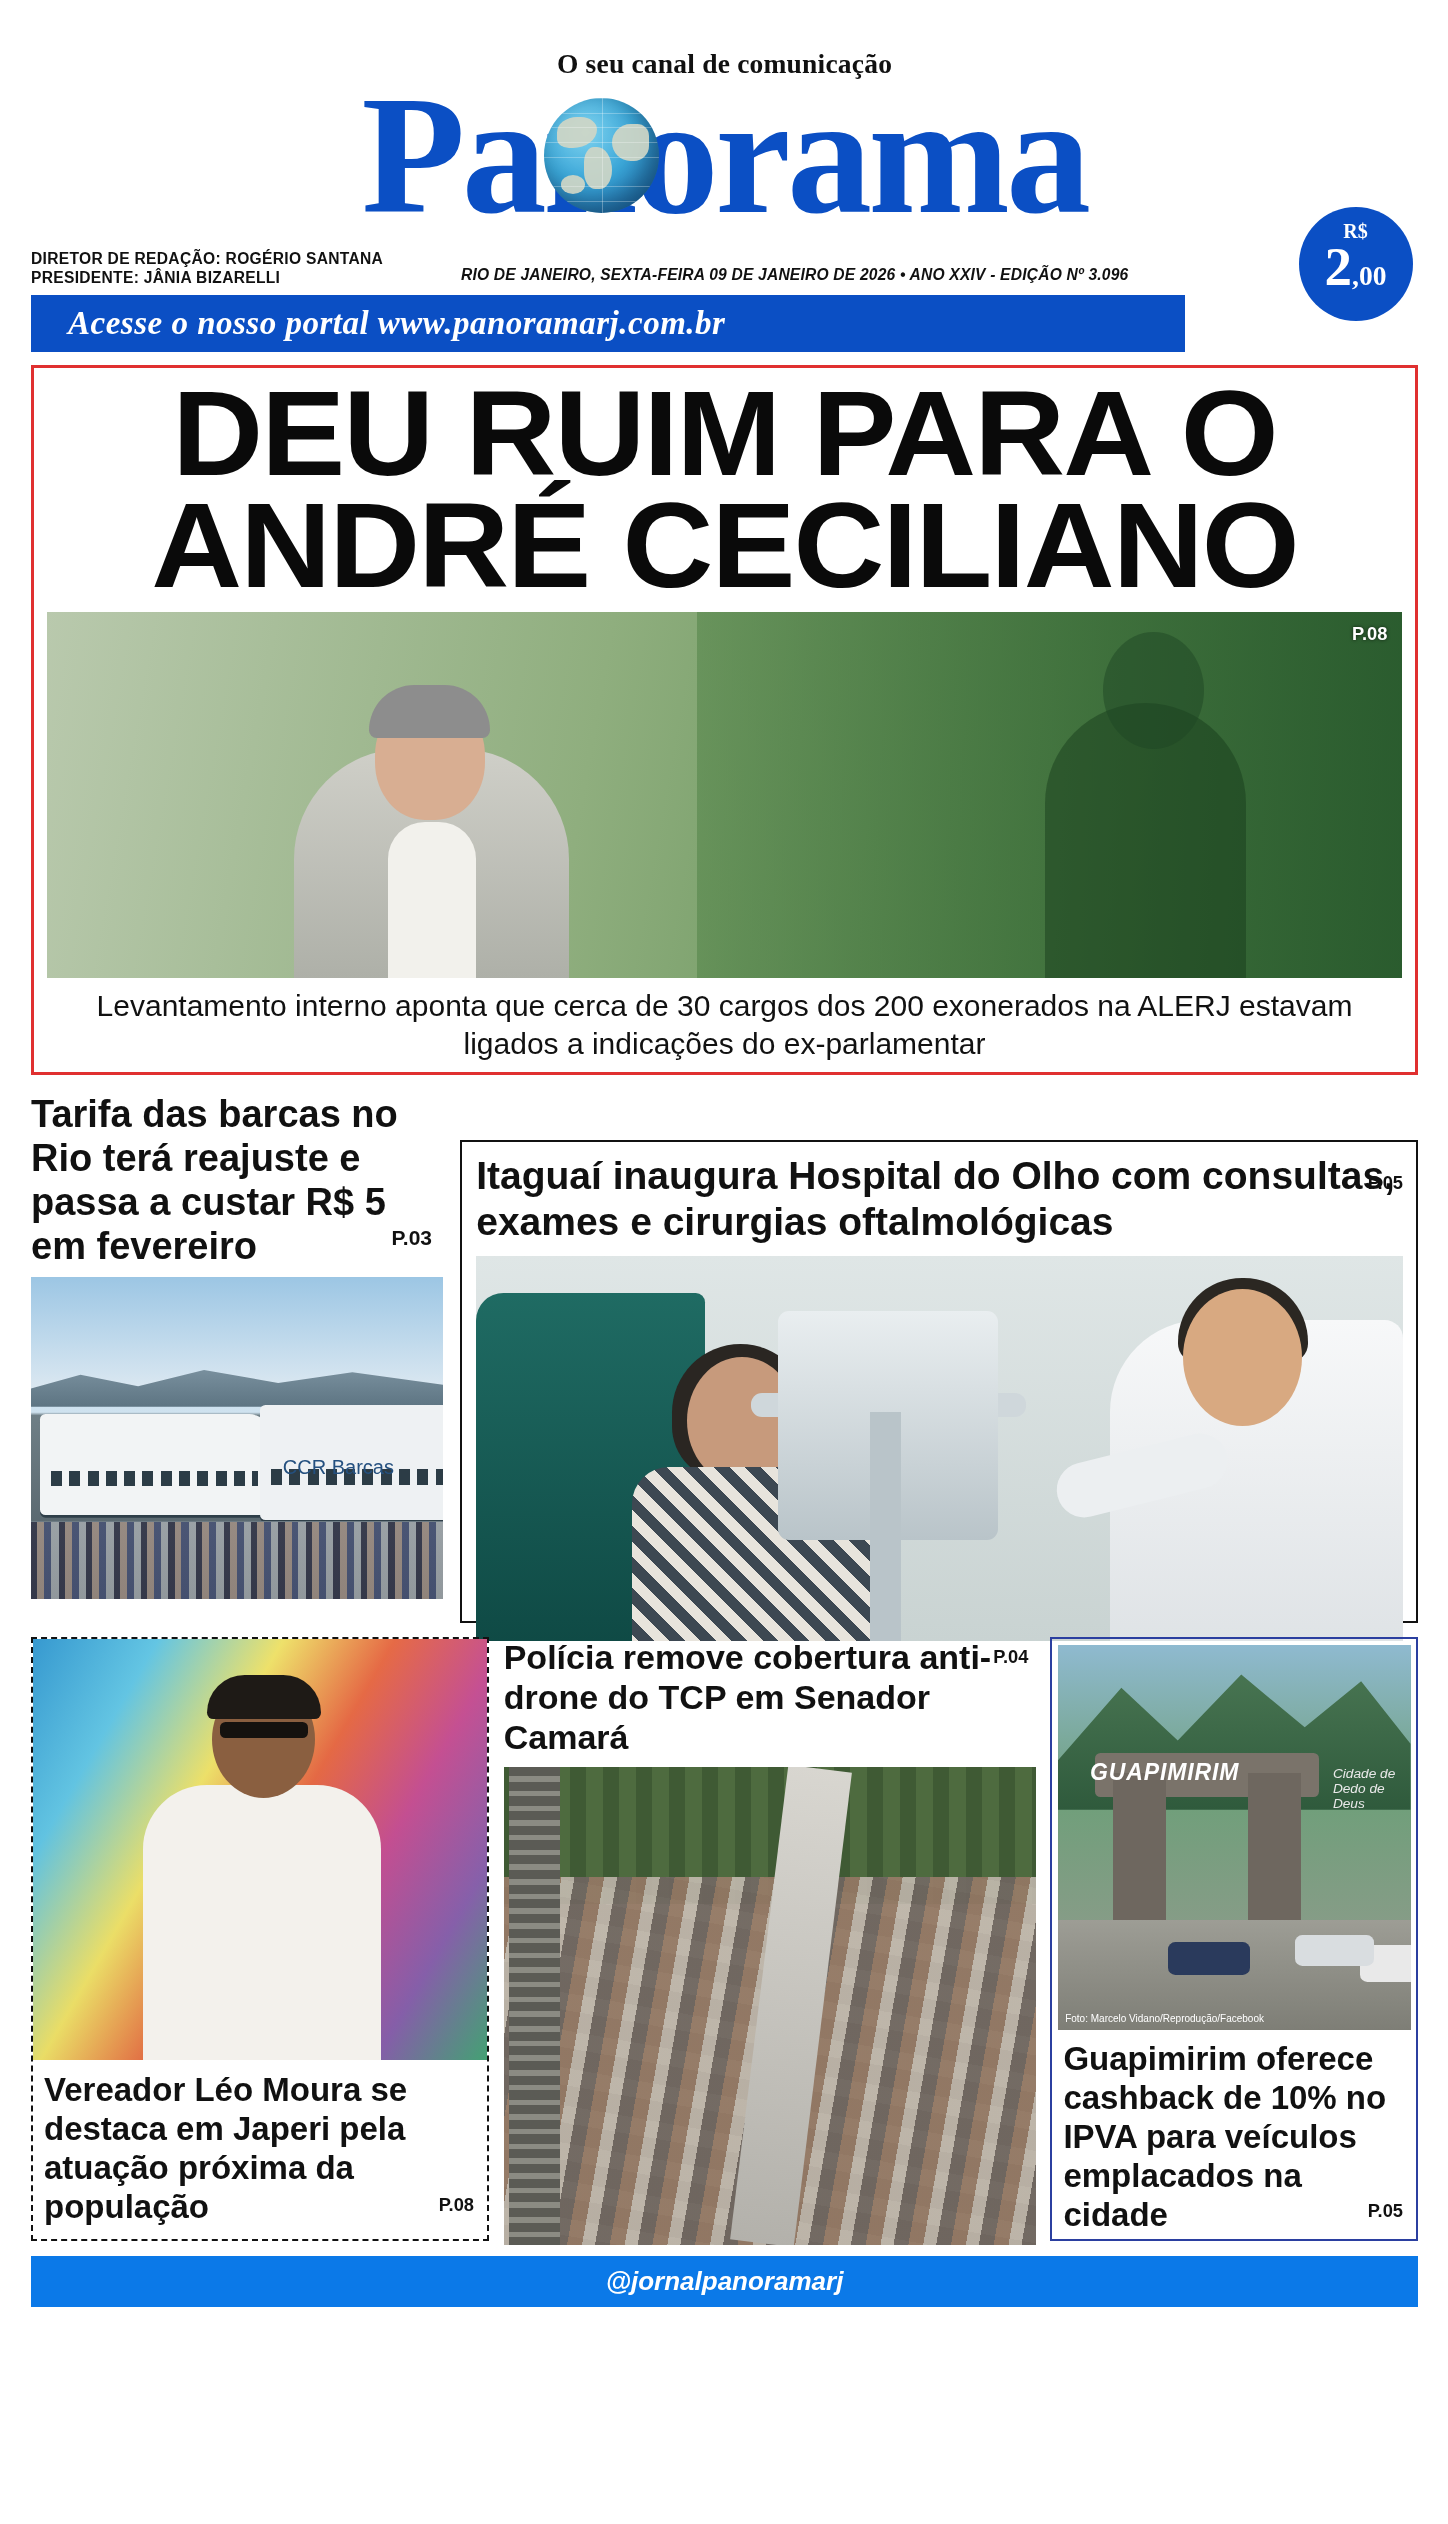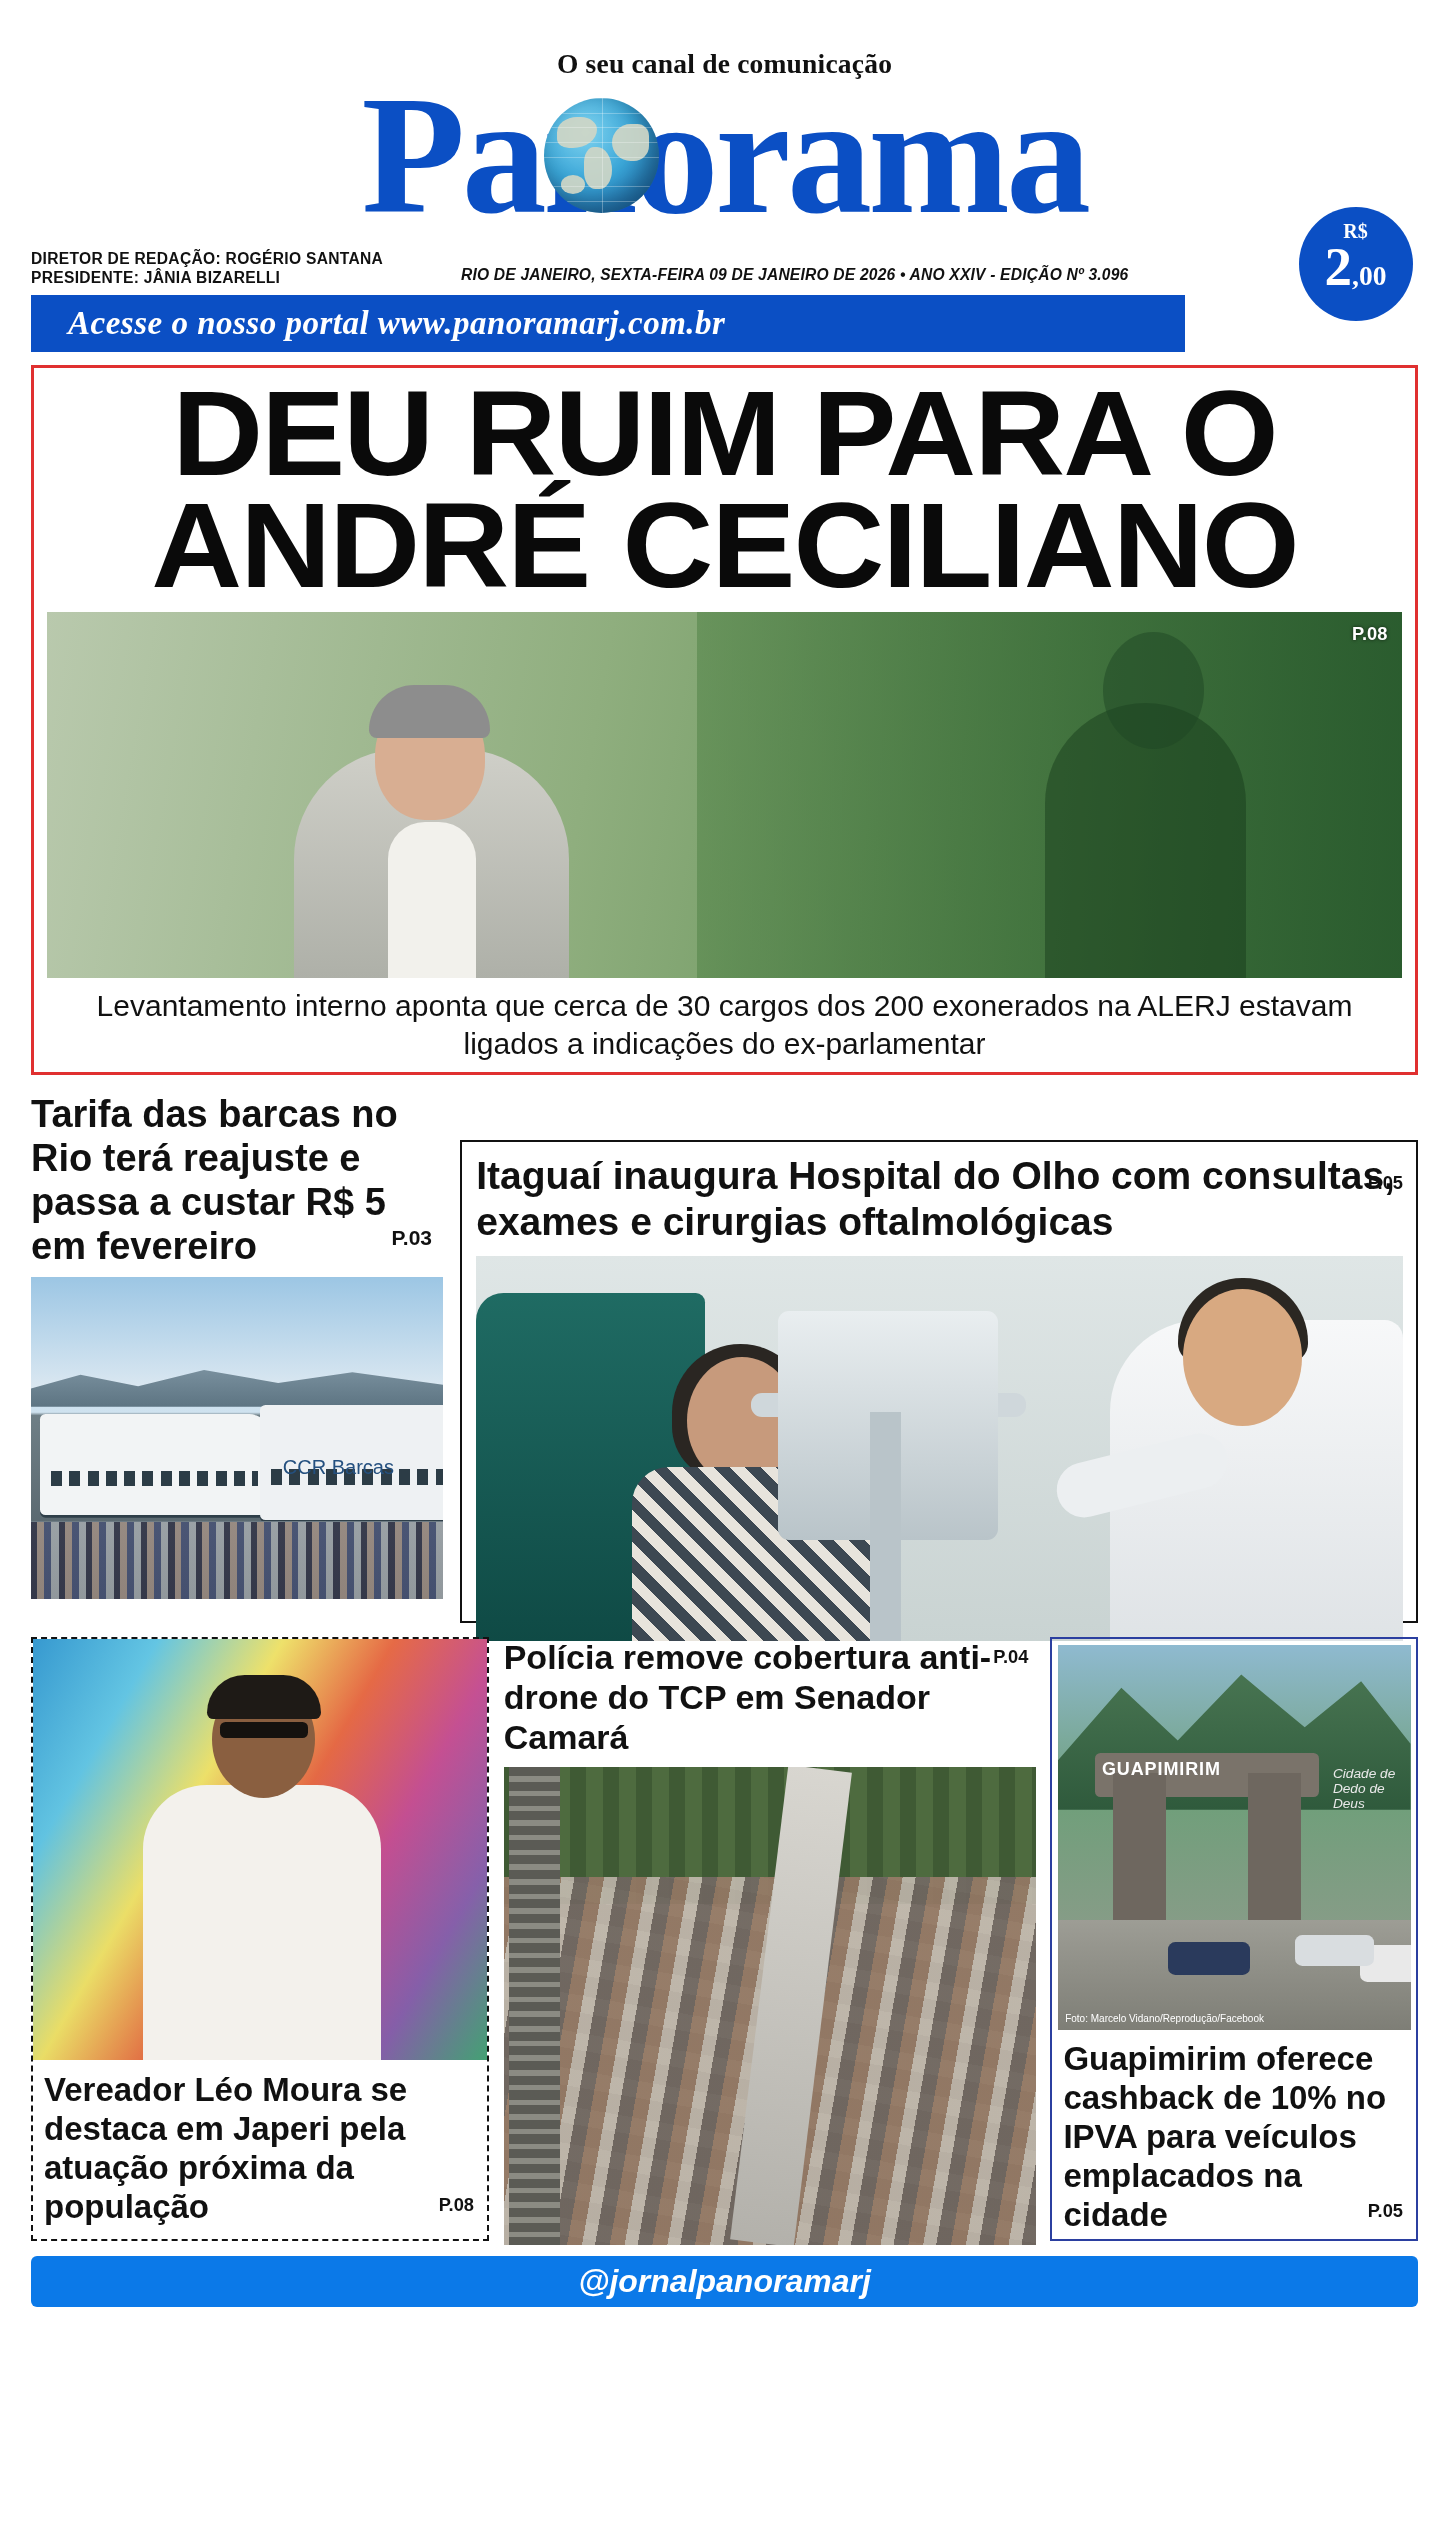"GUAPIMIRIM" .photo-guapi .signtext { font-size: 18px -> 23px; font-style: none -> italic; left: 44px -> 32px }
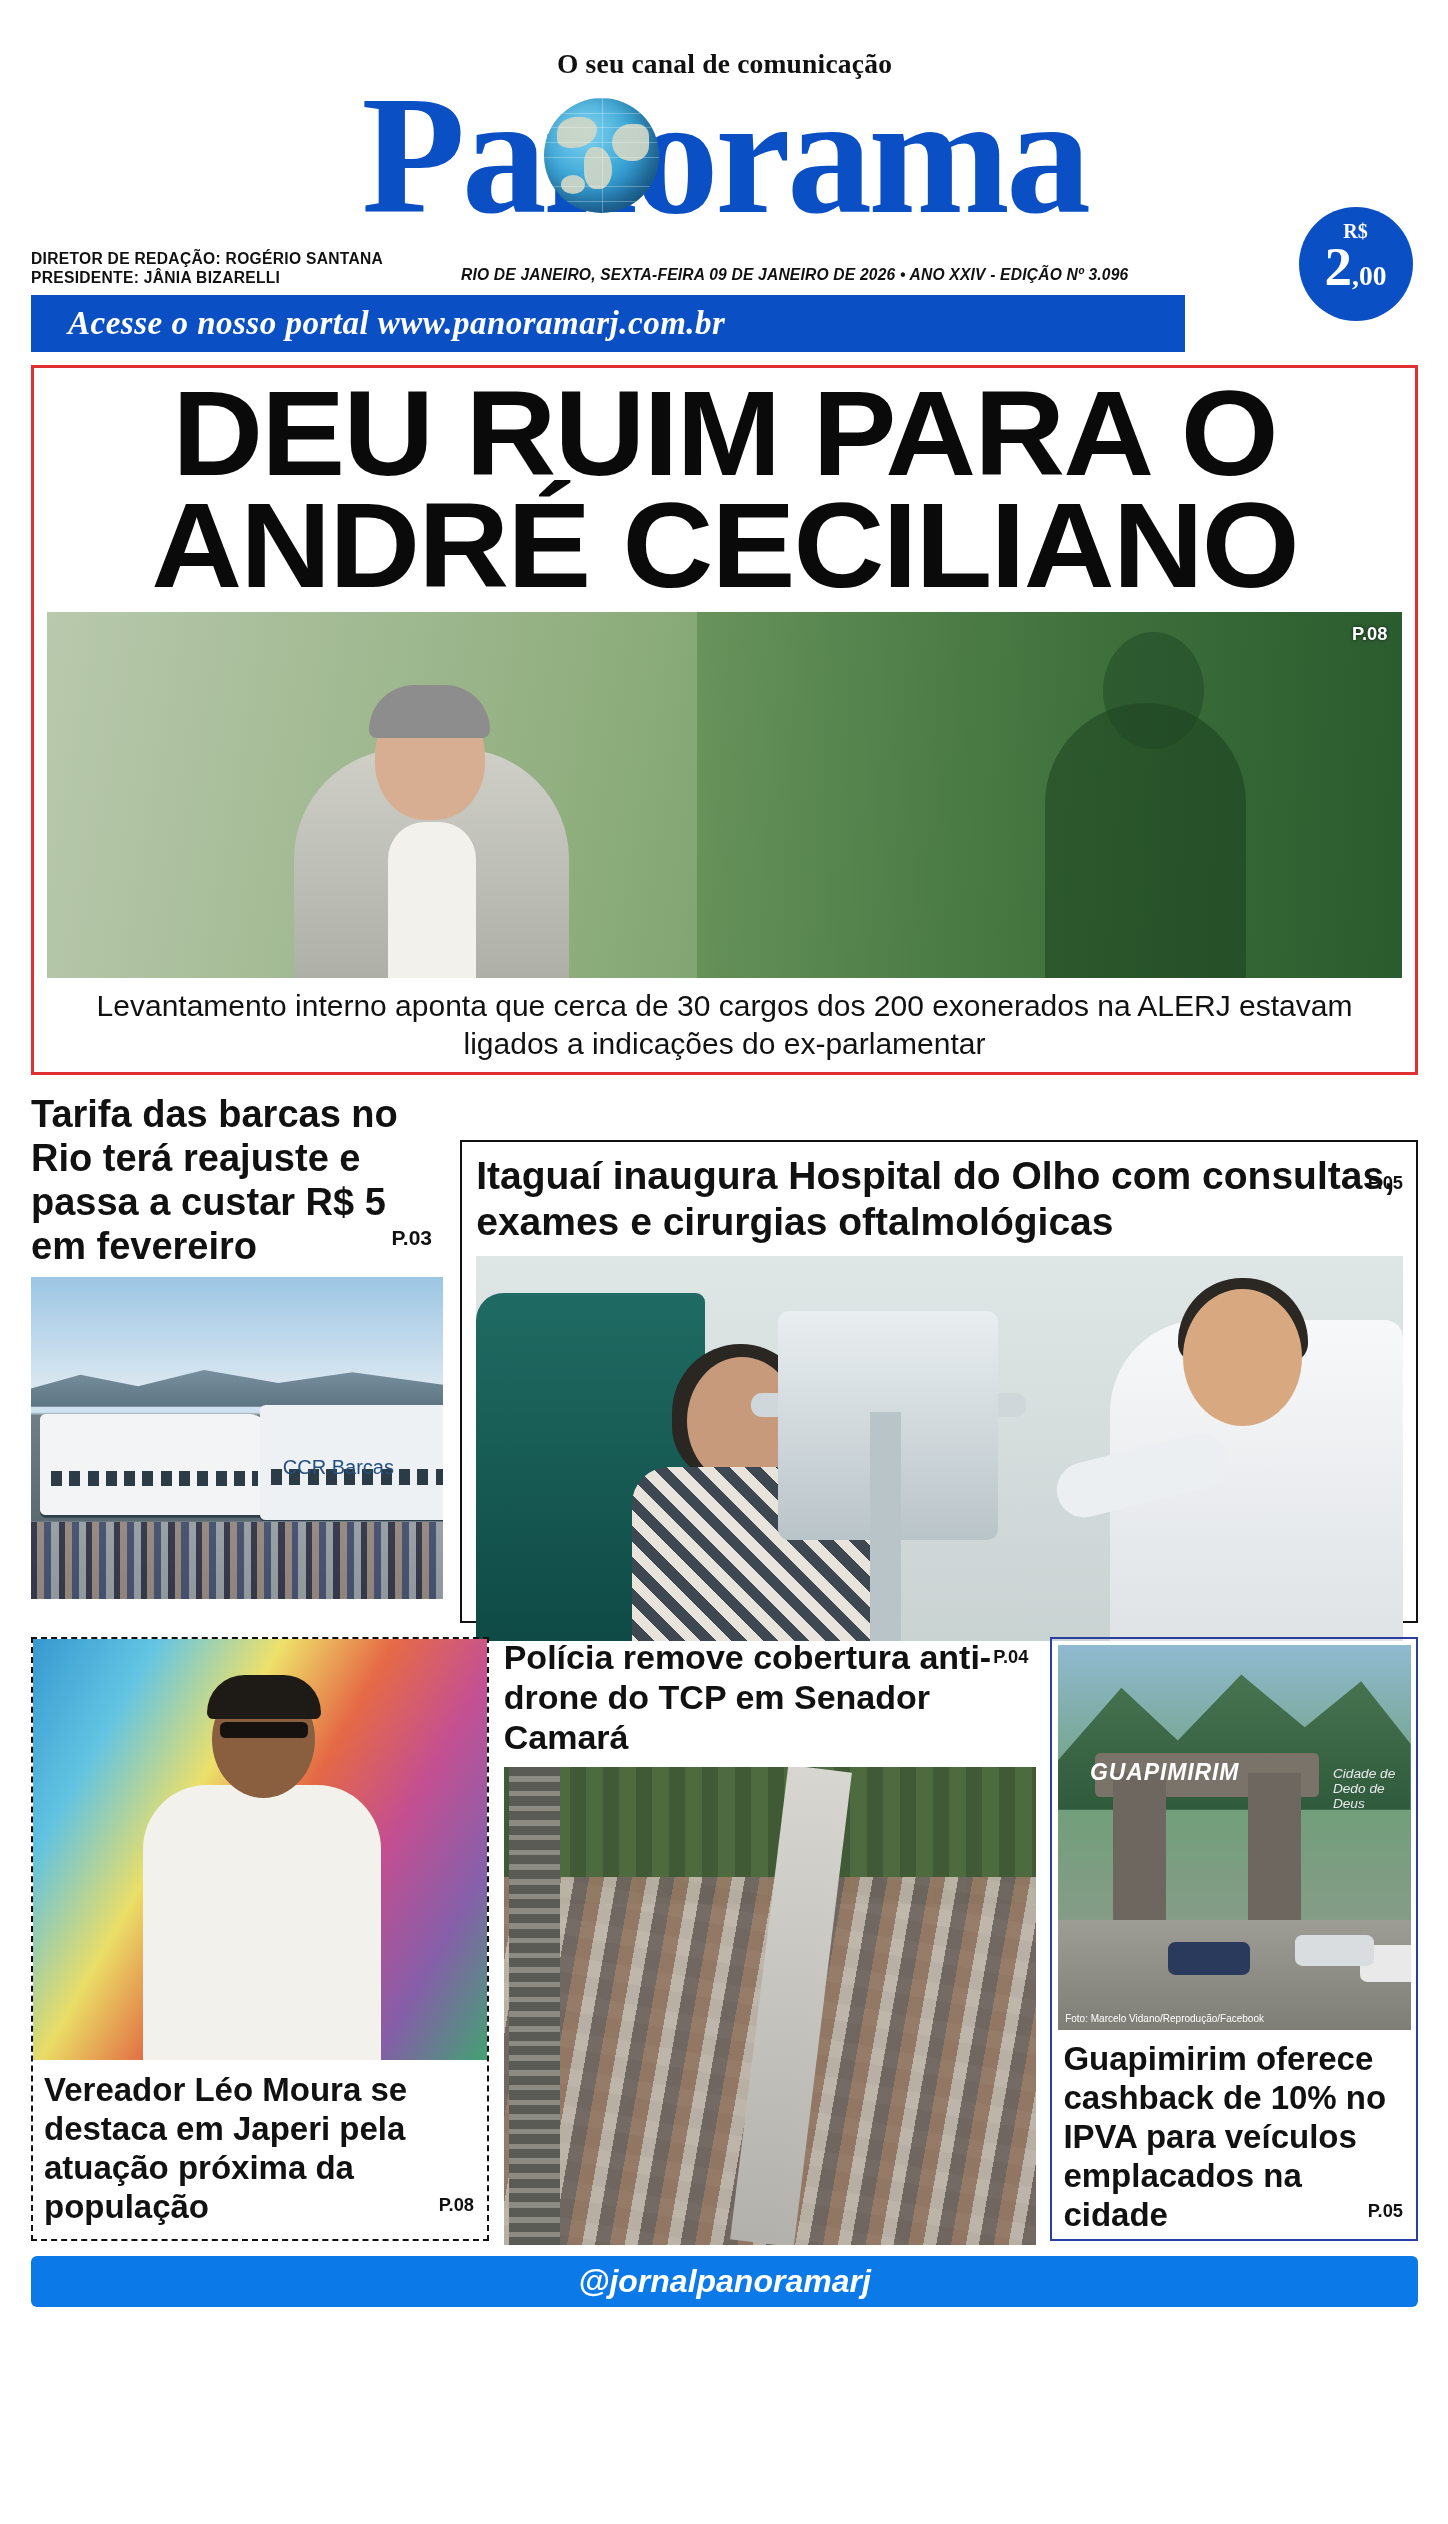"@jornalpanoramarj" .footer { border-radius: 6px -> none; font-size: 32px -> 26px }
